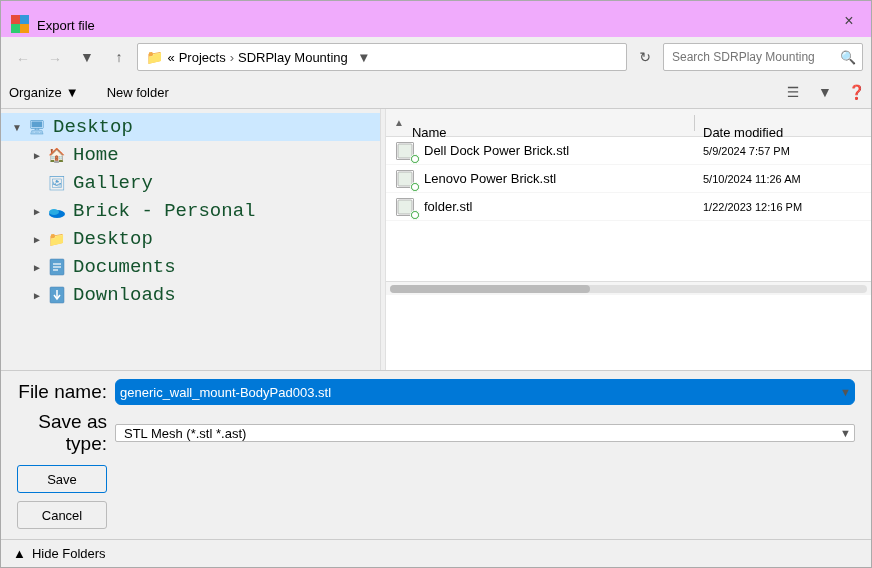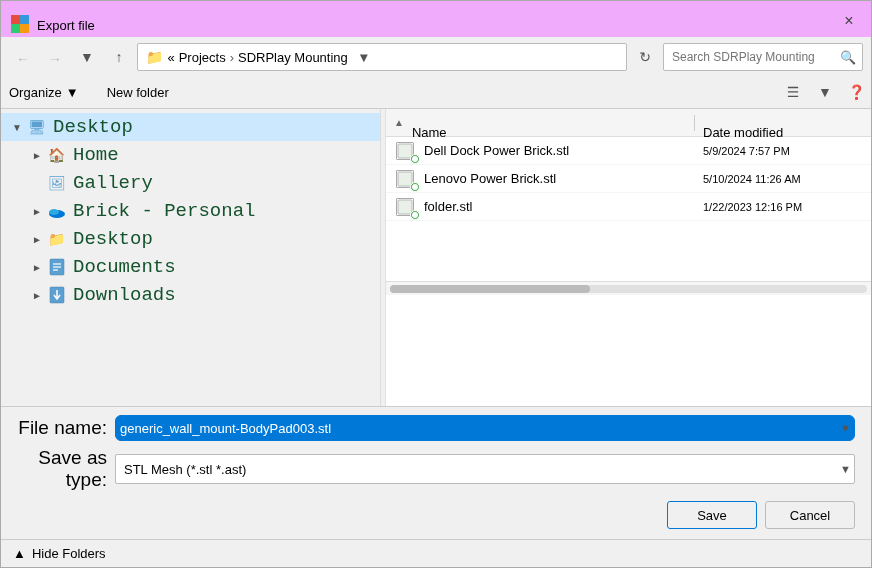"STL Mesh (*.stl *.ast)" .form-select-text { height: 30px -> 18px }
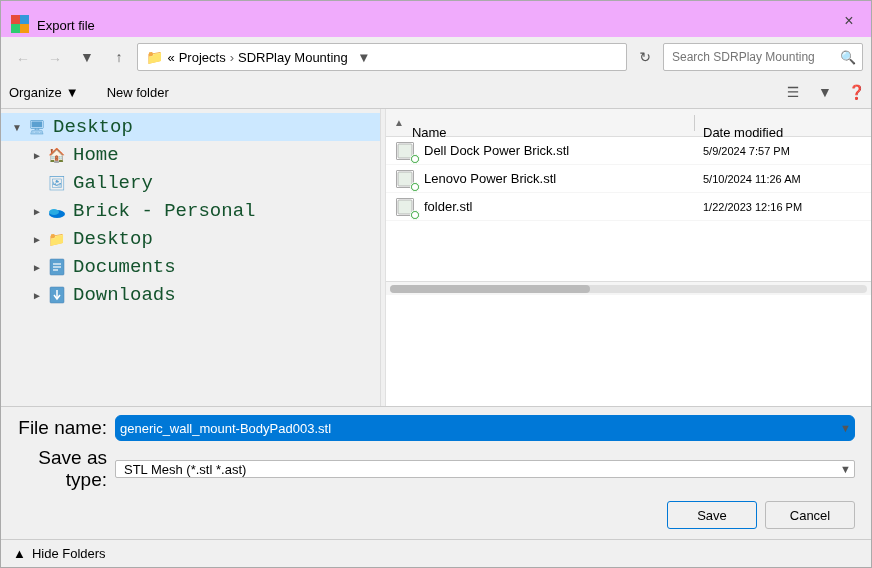"Save" .action-row { flex-direction: none -> column }
